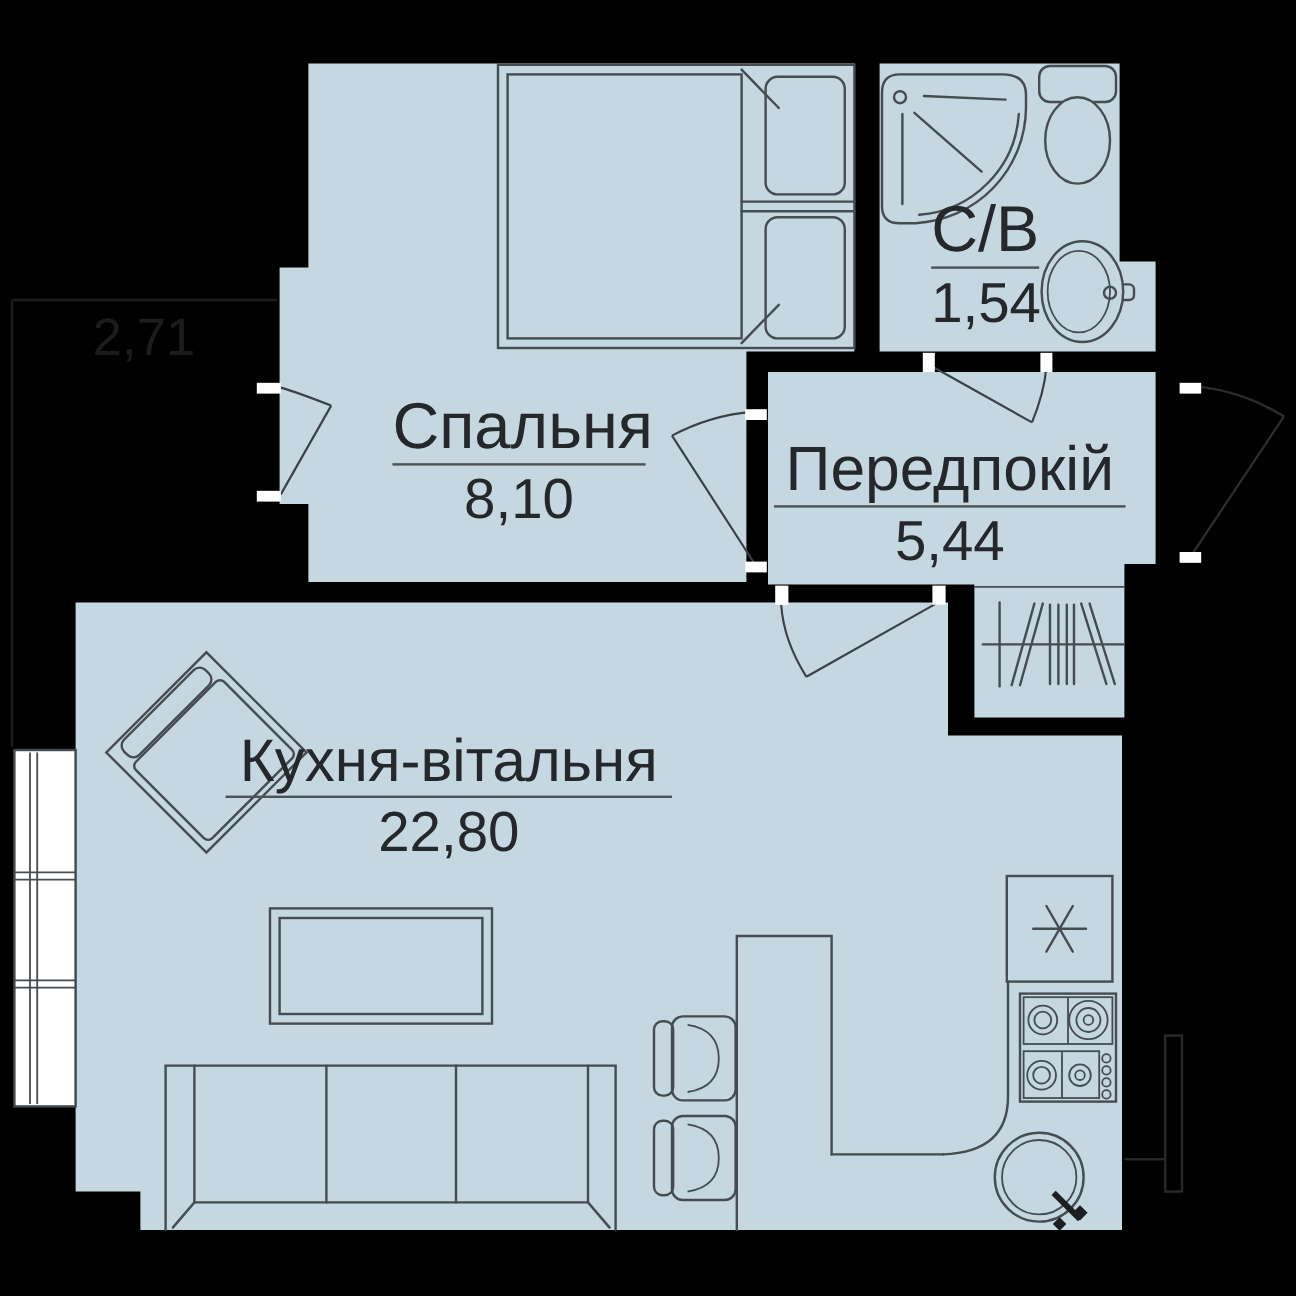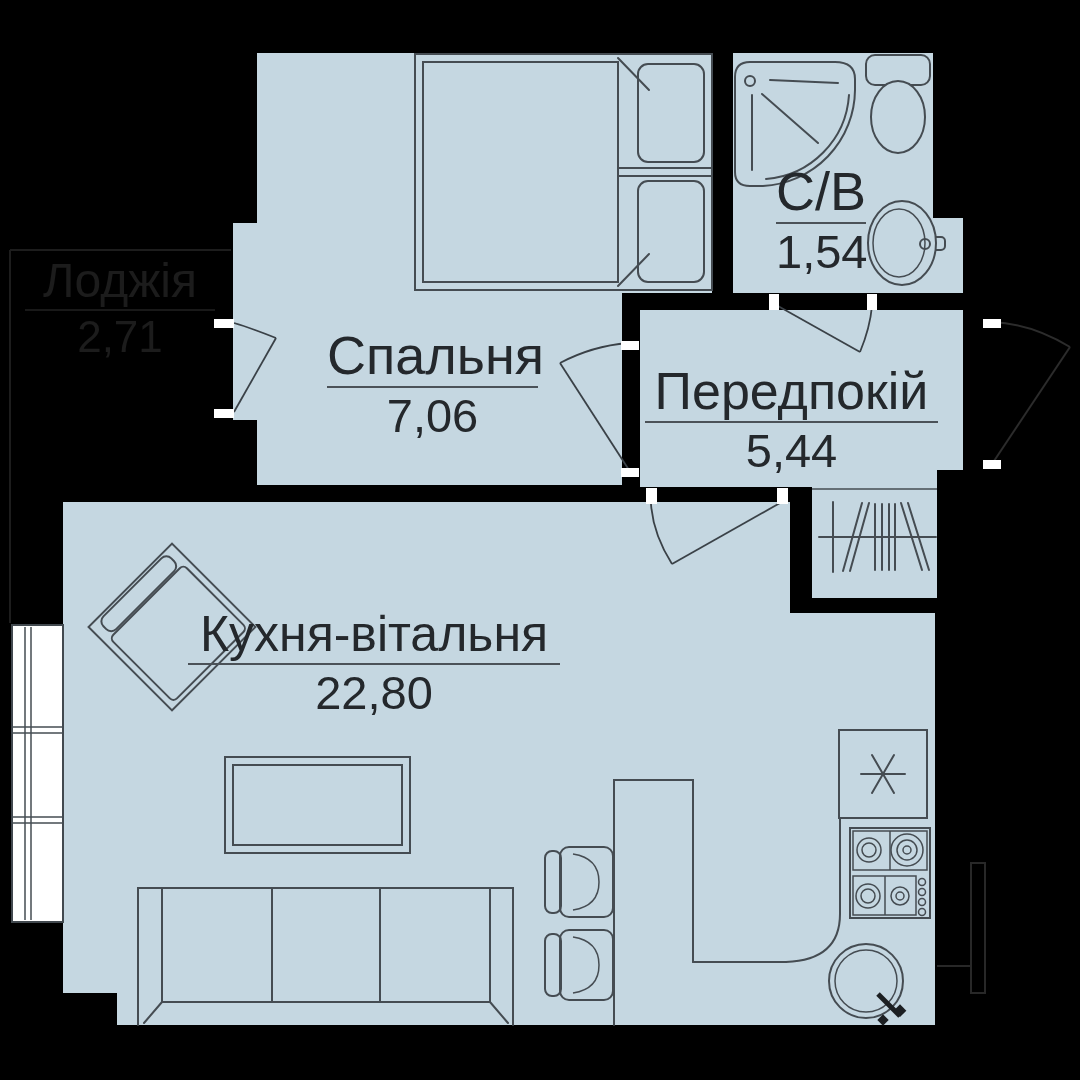"Лоджія" span.room-name { html: <span>Лоджія</span> -> none }
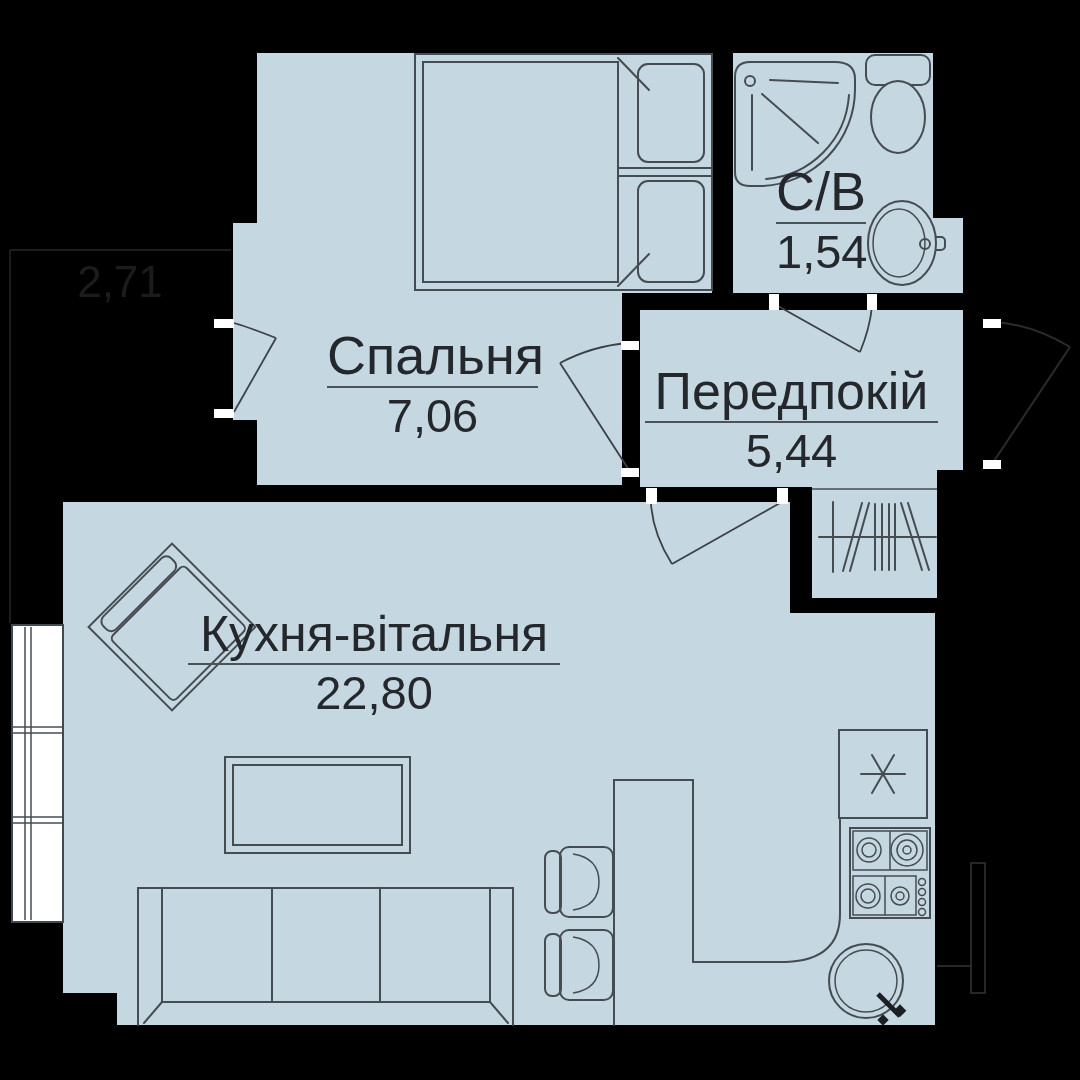"7,06" span.room-area { text: 7,06 -> 8,10 }
